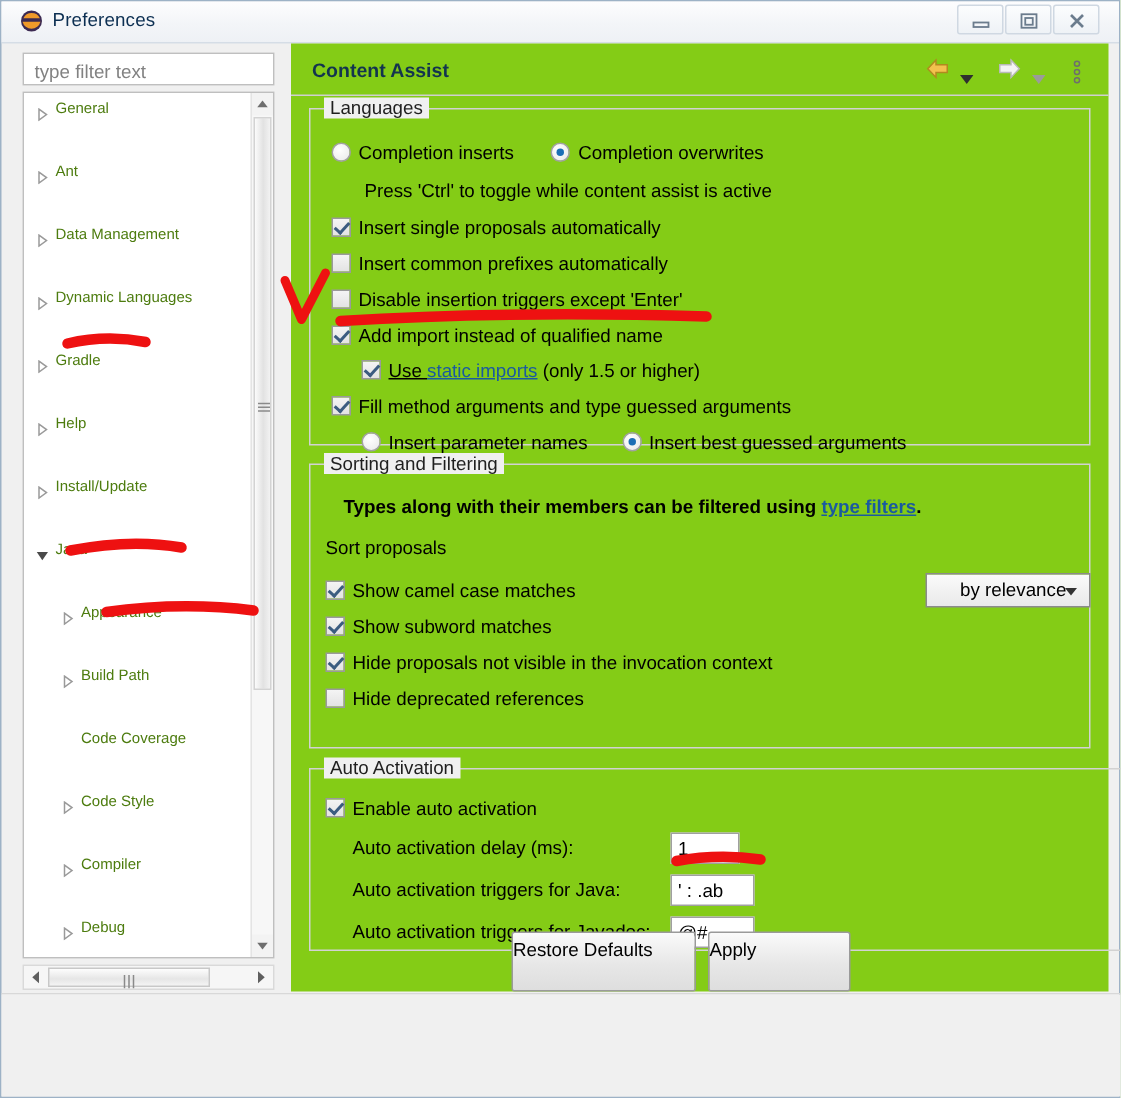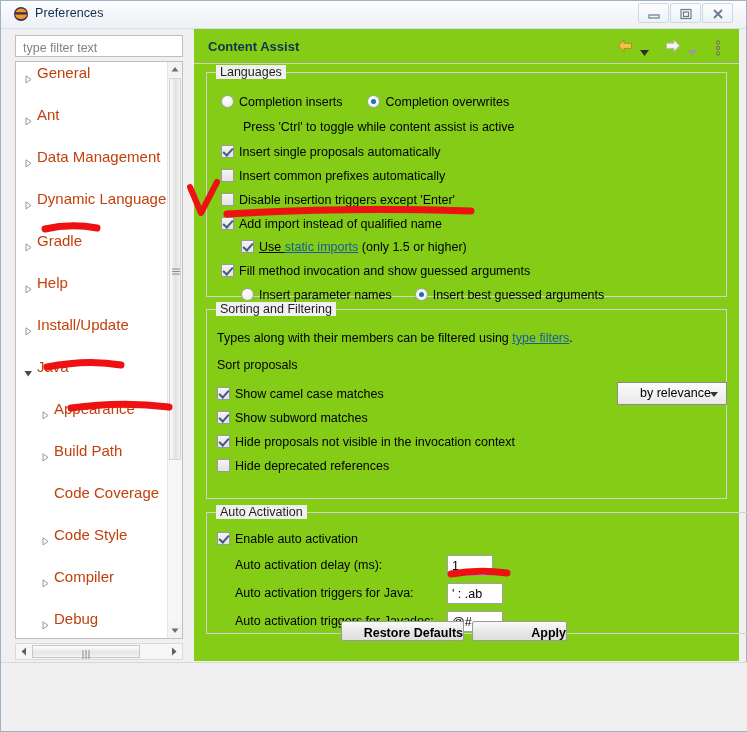"General" .tree-row { color: #c2410c -> #4d7c0f; font-size: 15px -> 10px }
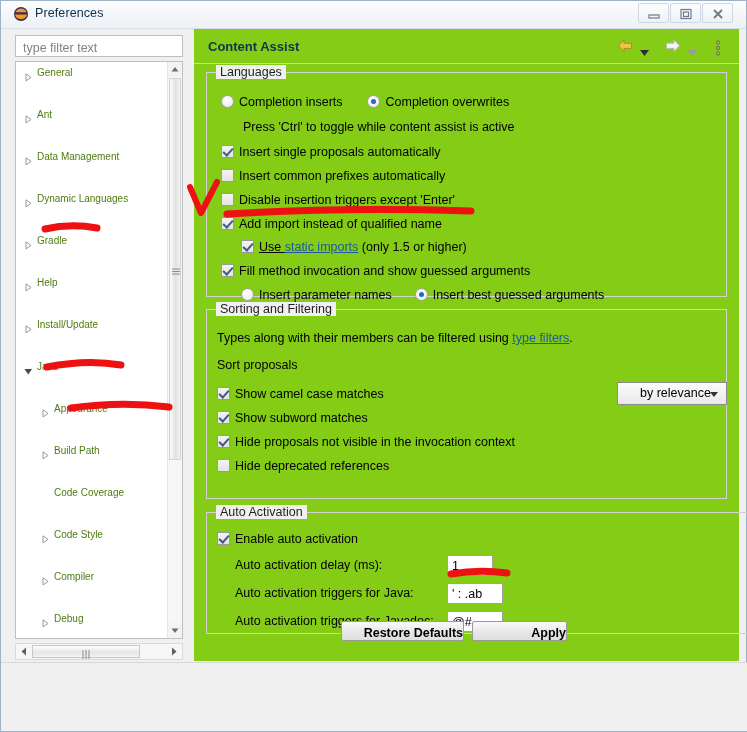"Fill method invocation and show" span.lbl { text: invocation and show -> arguments and type }
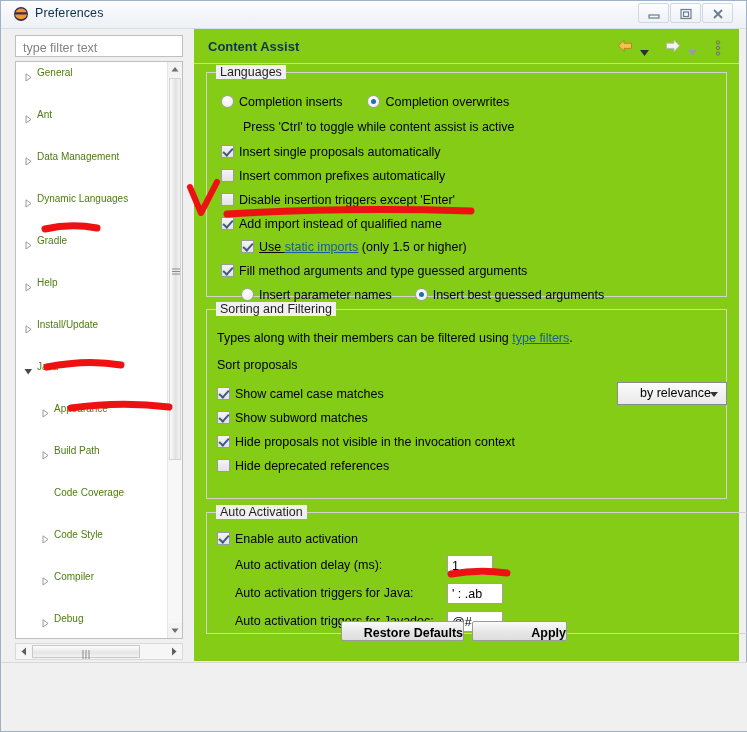"Types along with their members" div.row { font-weight: none -> bold; left: 10px -> 22px }
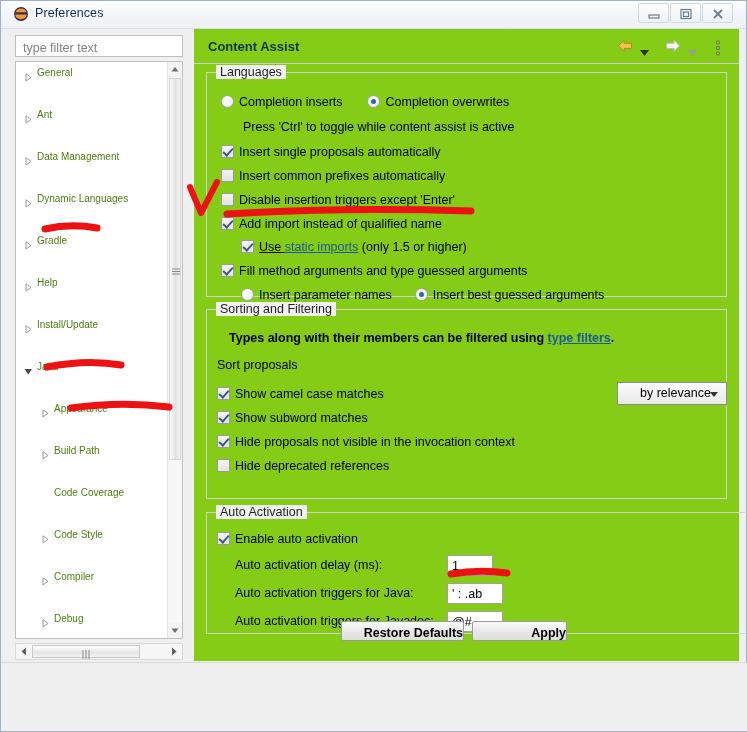"Restore Defaults" .btn { font-weight: bold -> none; height: 20px -> 40px; text-align: right -> left }
